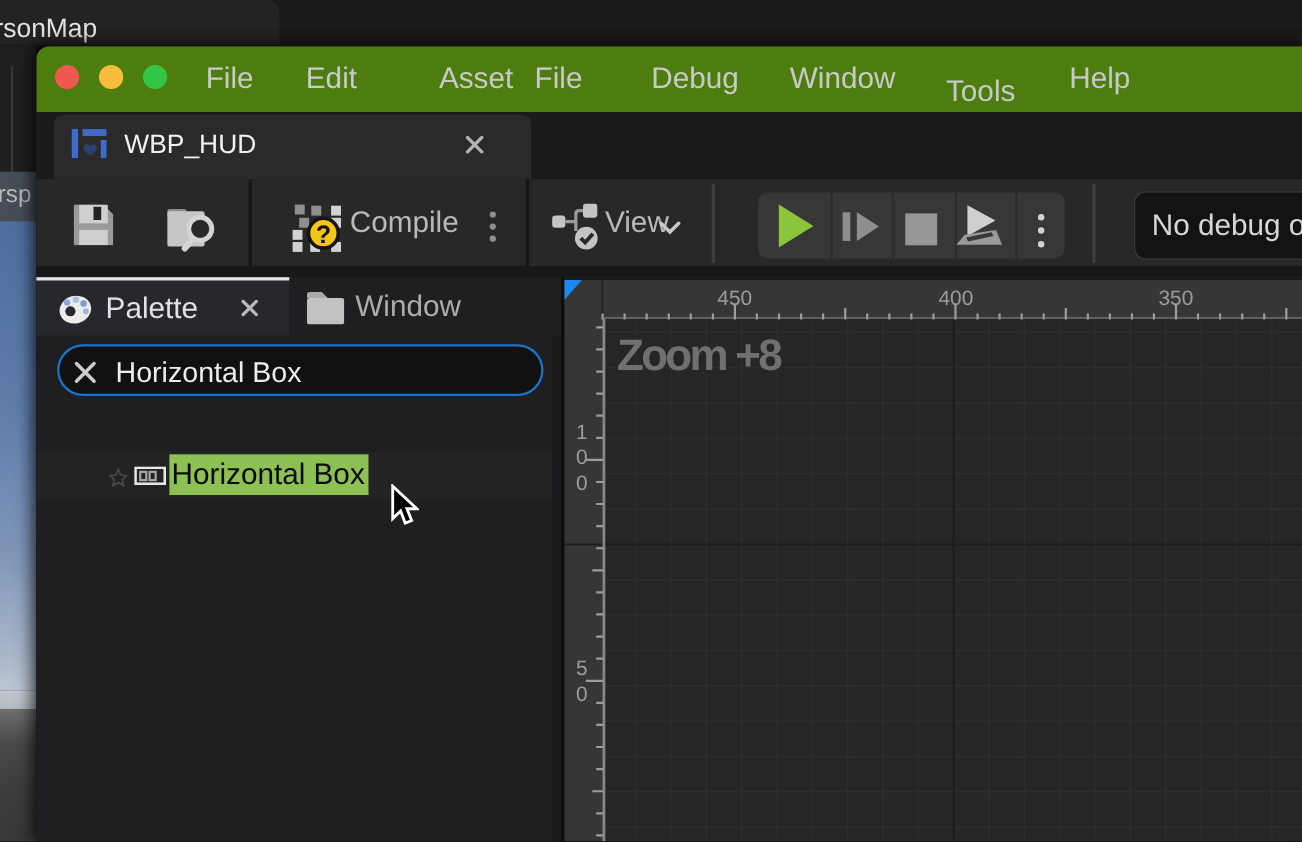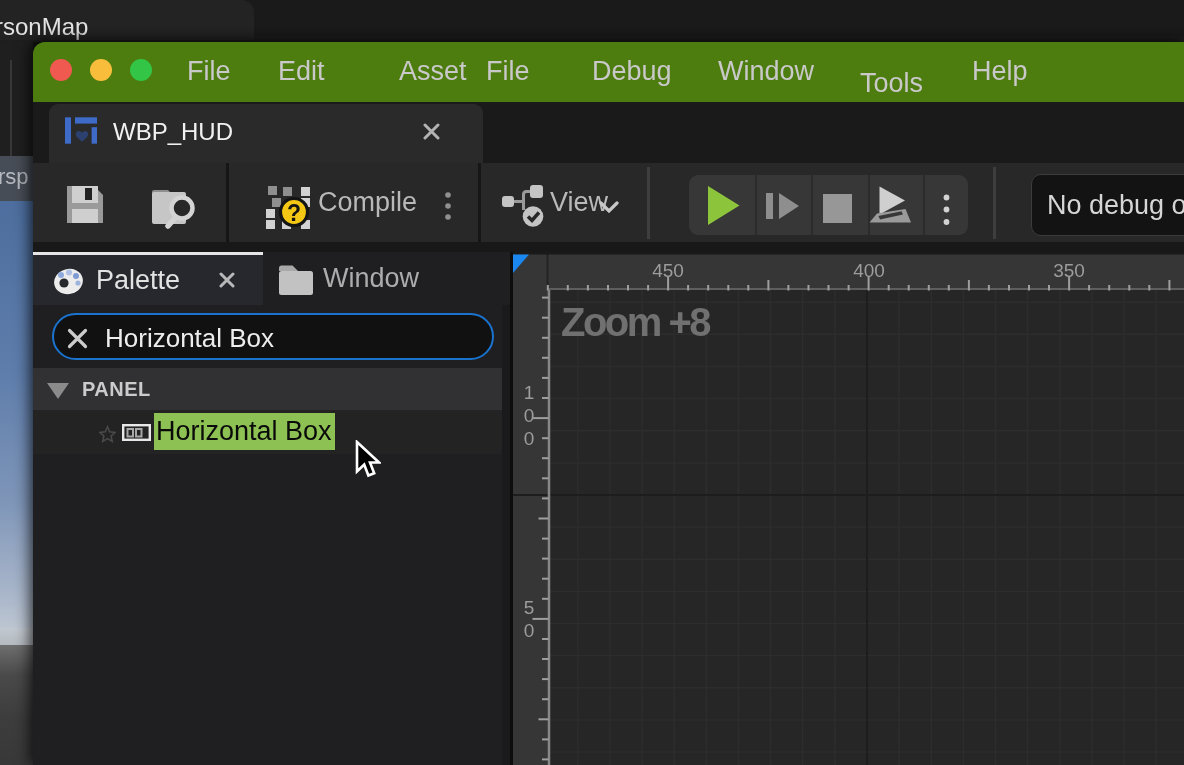"PANEL" div.abs { html: <div> <div></div> <div>PANEL</div> </div> -> none }
